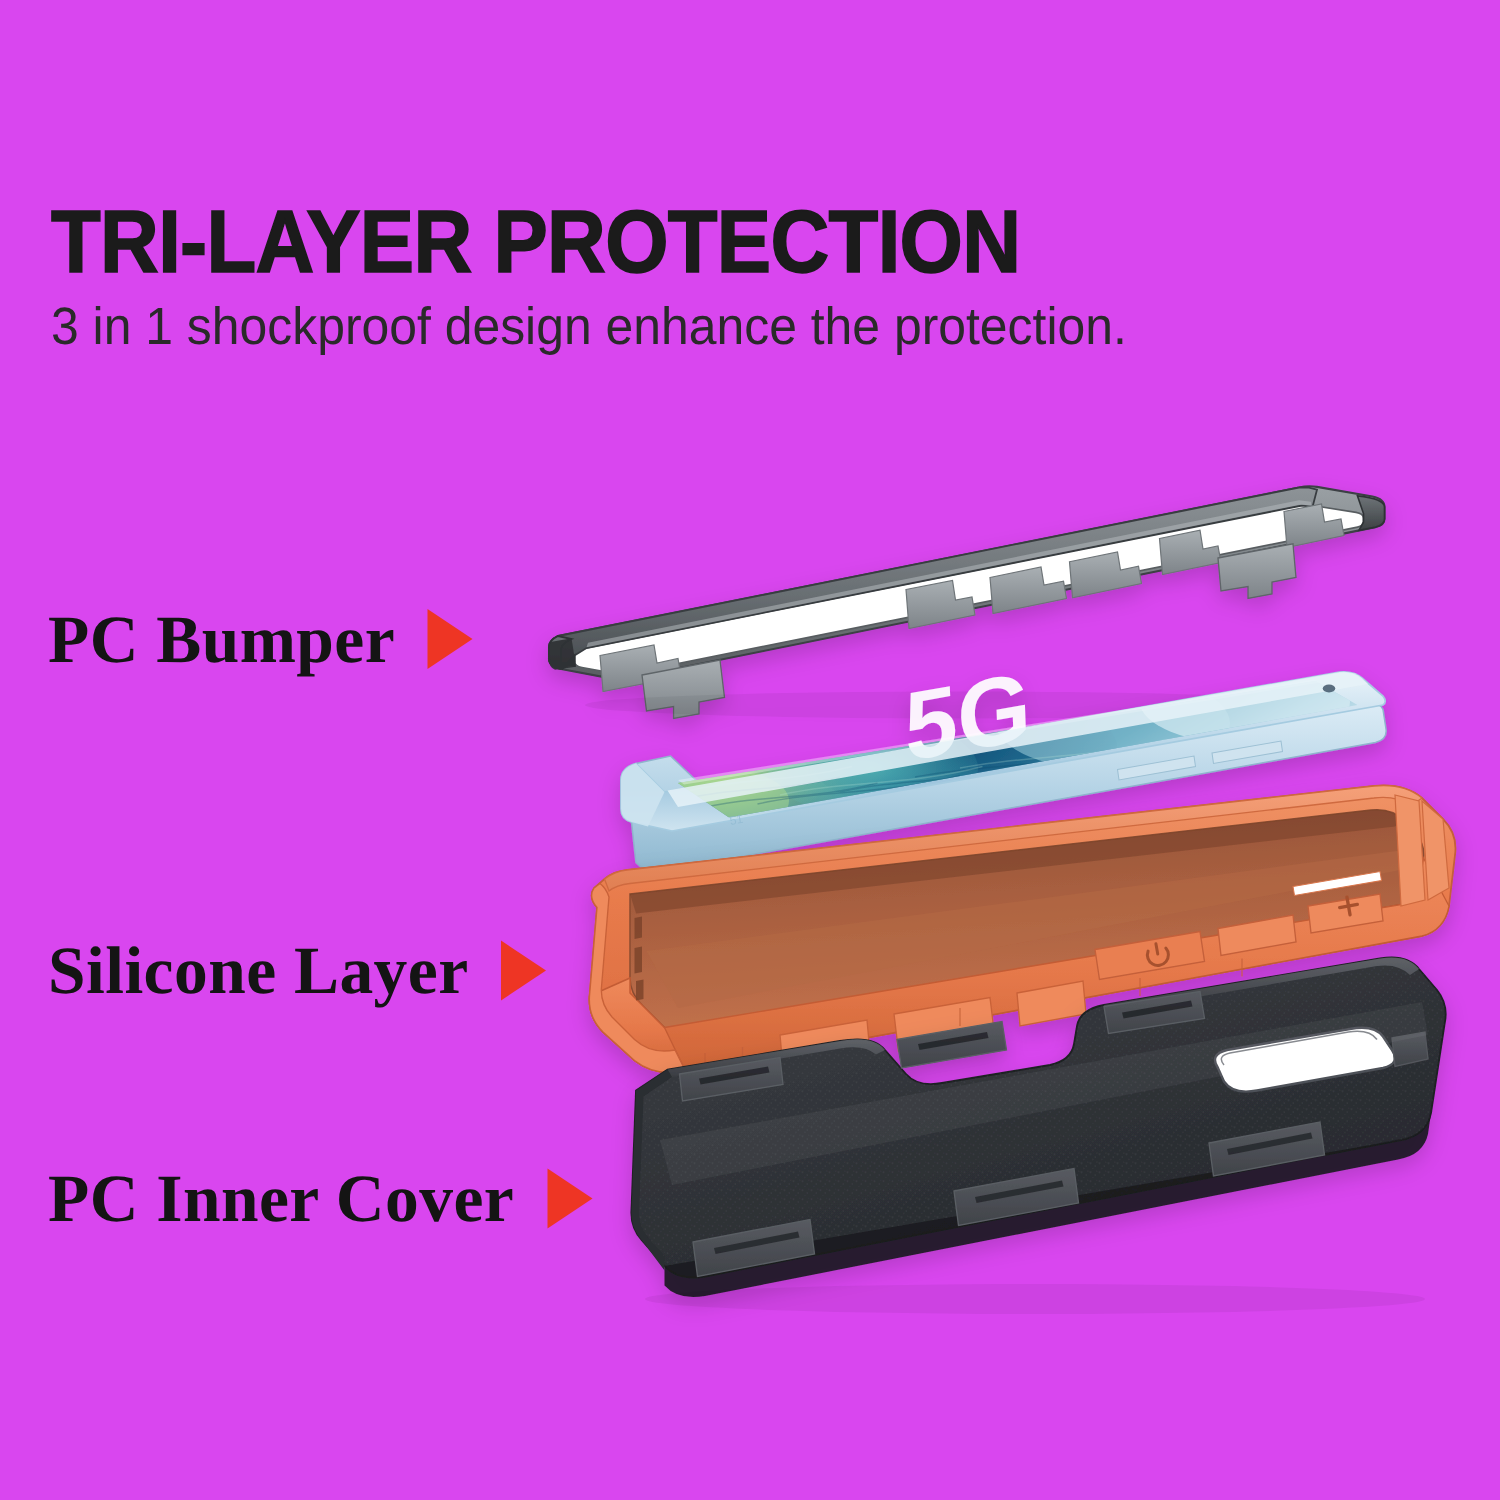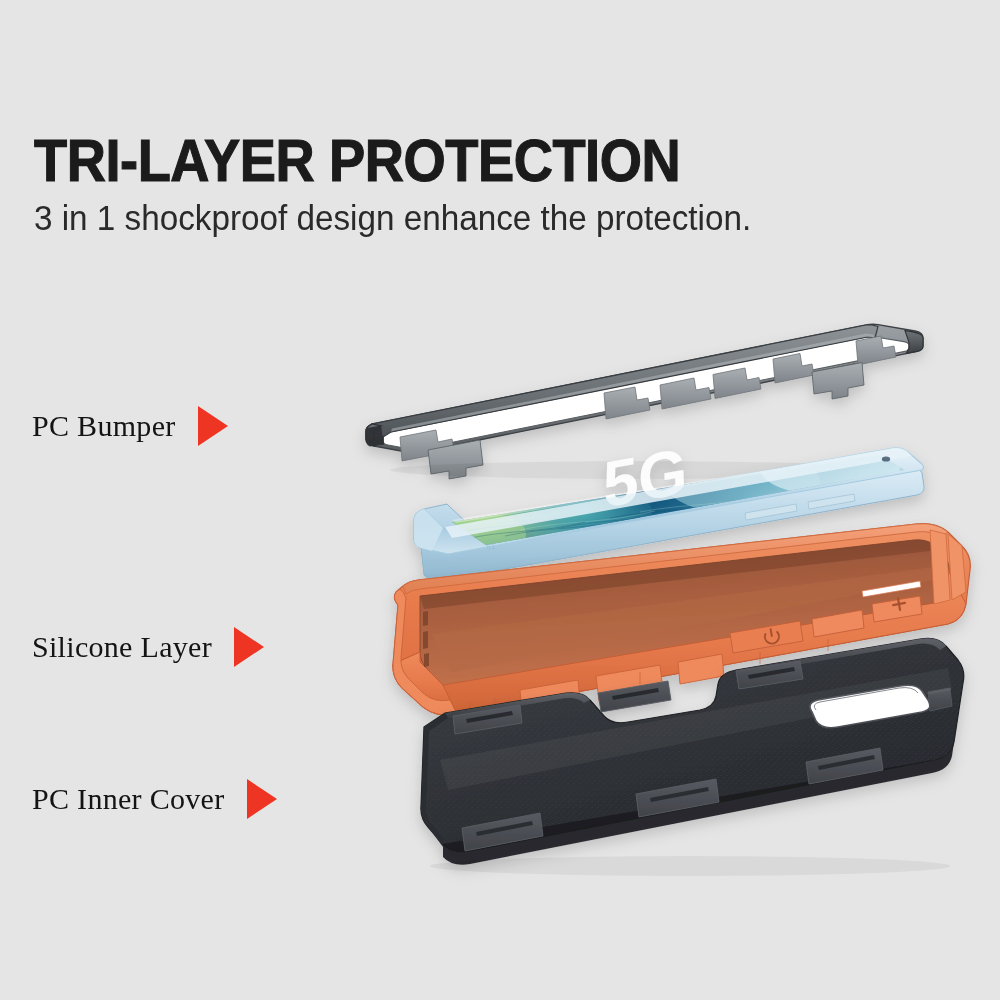"TRI-LAYER PROTECTION" #page { background: #e5e5e5 -> #d946ef }
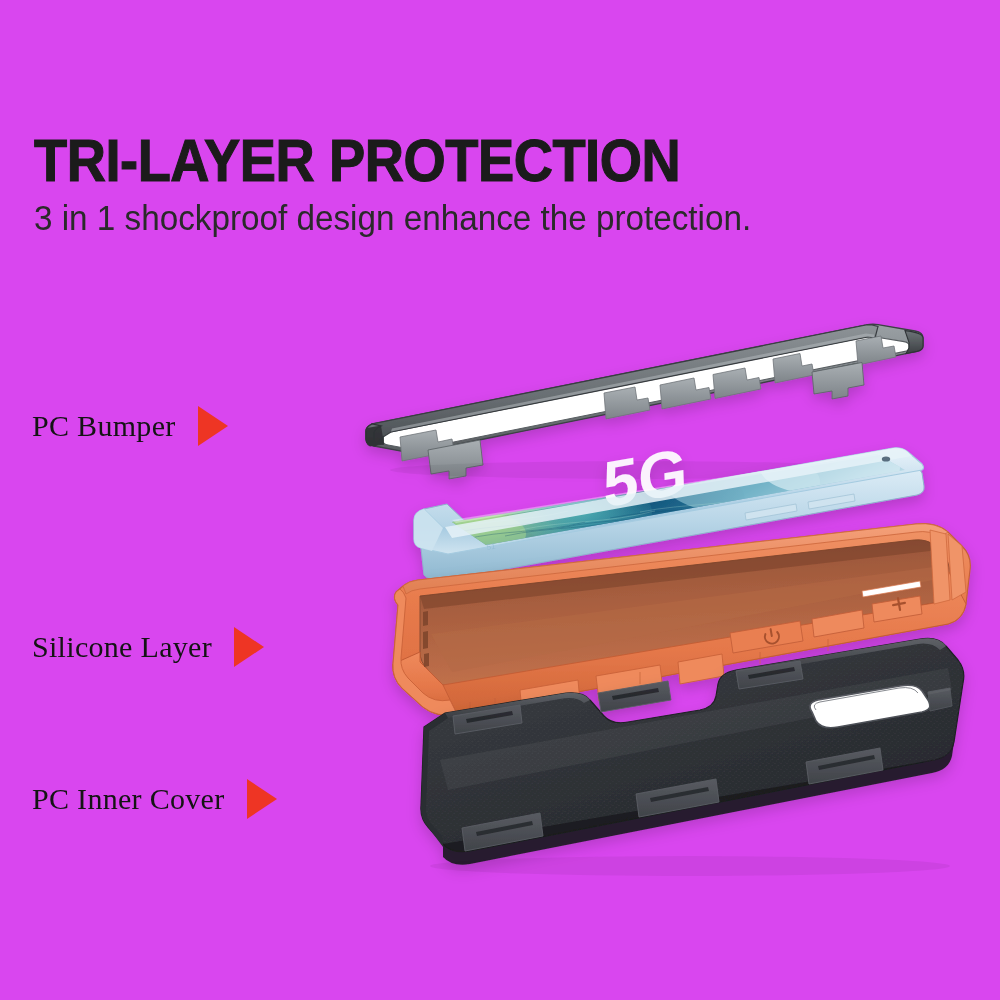"PC Bumper" .callout-text { font-size: 30px -> 45px; font-weight: normal -> bold }
